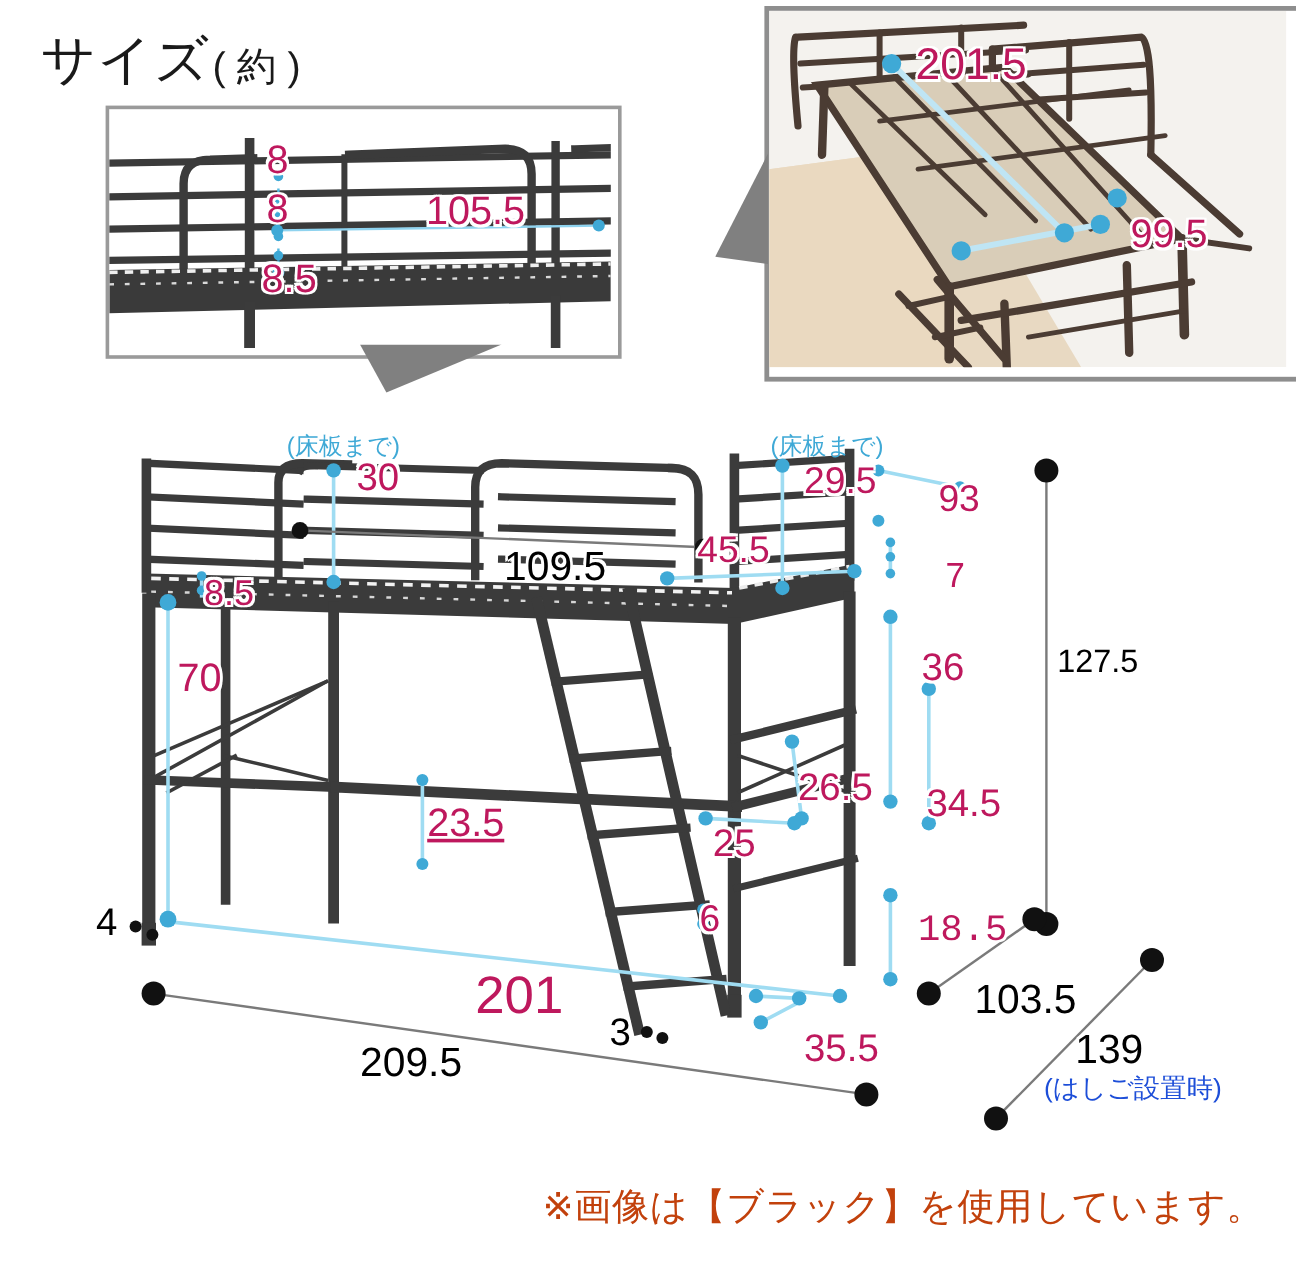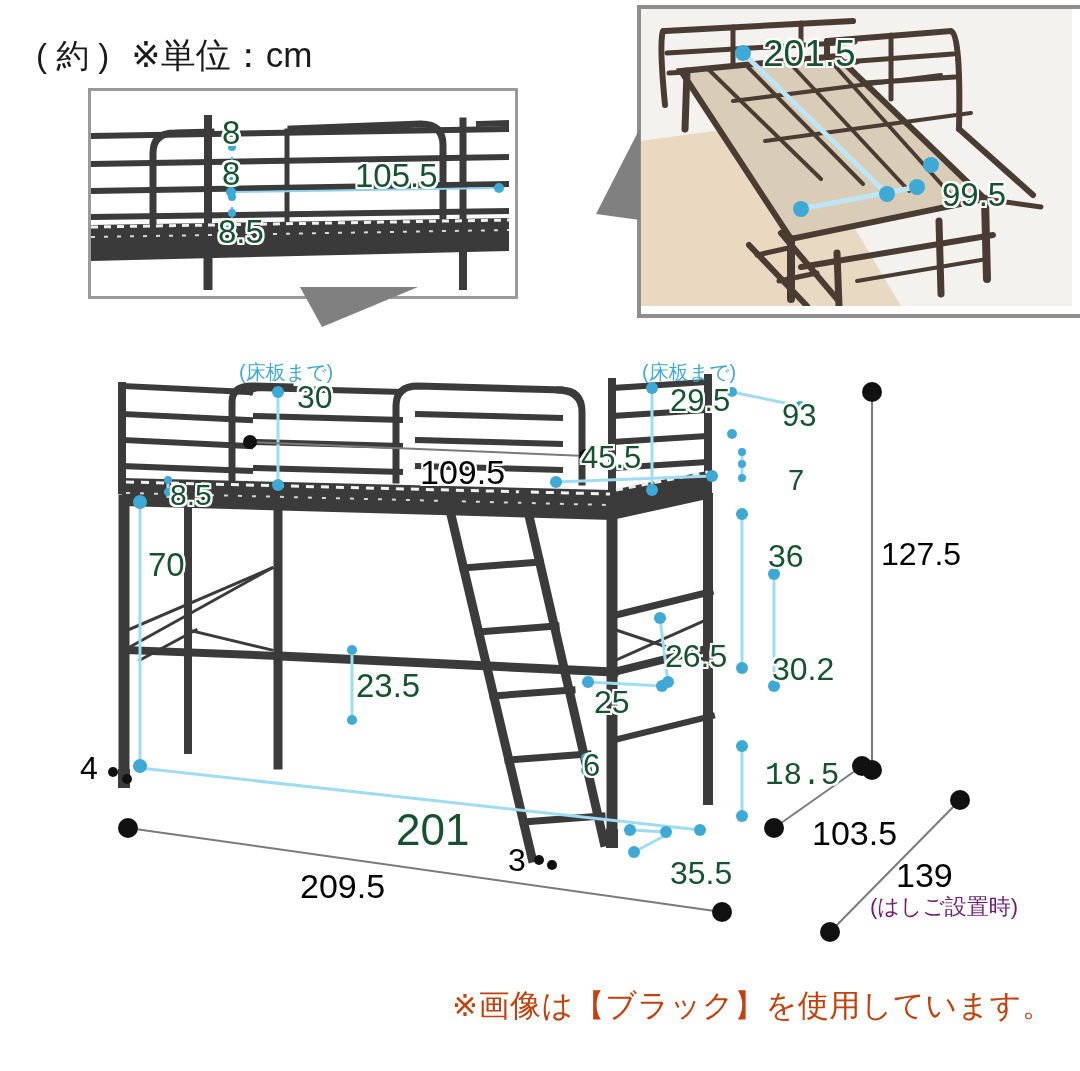"サイズ" span.h-big { html: none -> <span>サイズ</span> }
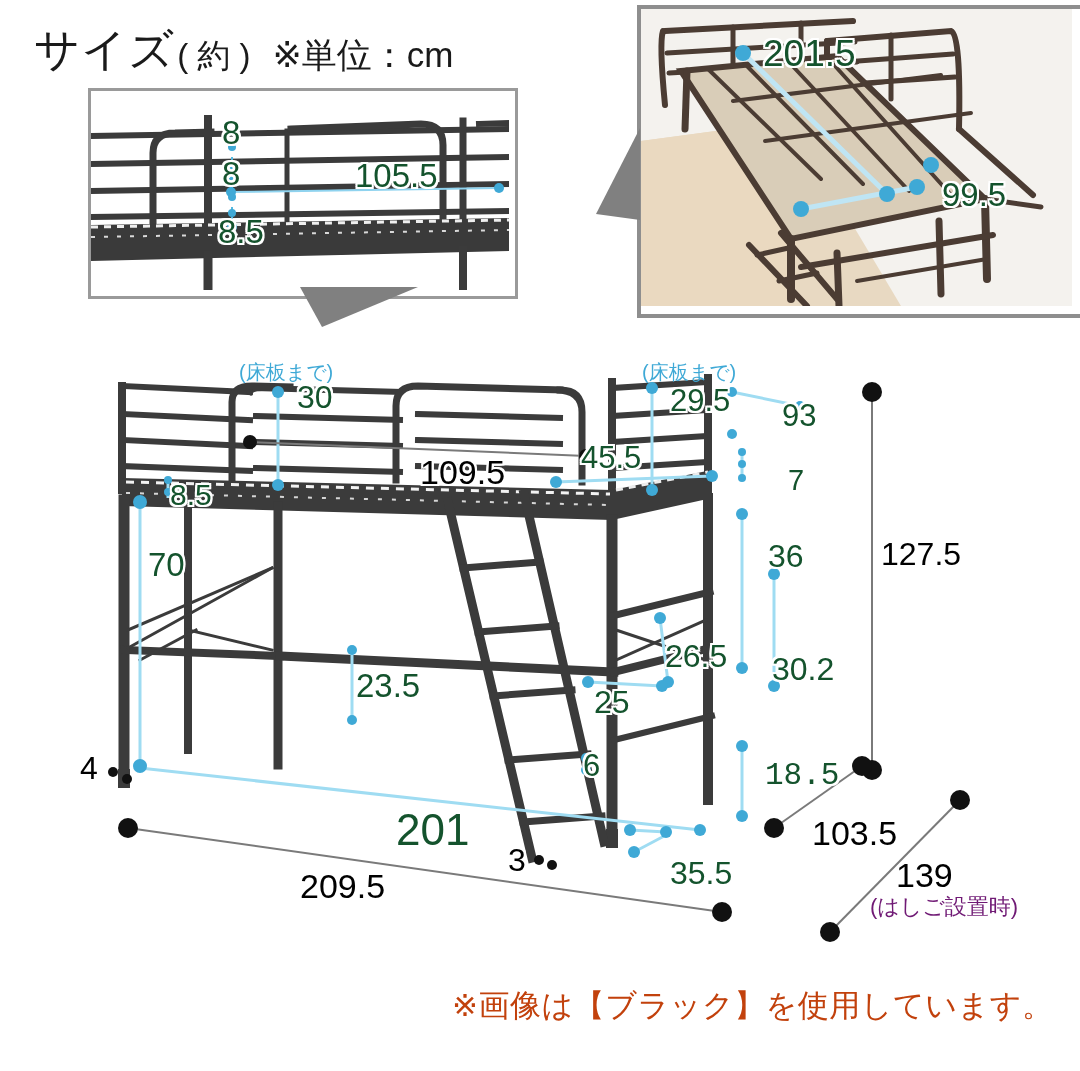"※単位：cm" span.h-note { html: <span>※単位：cm</span> -> none }
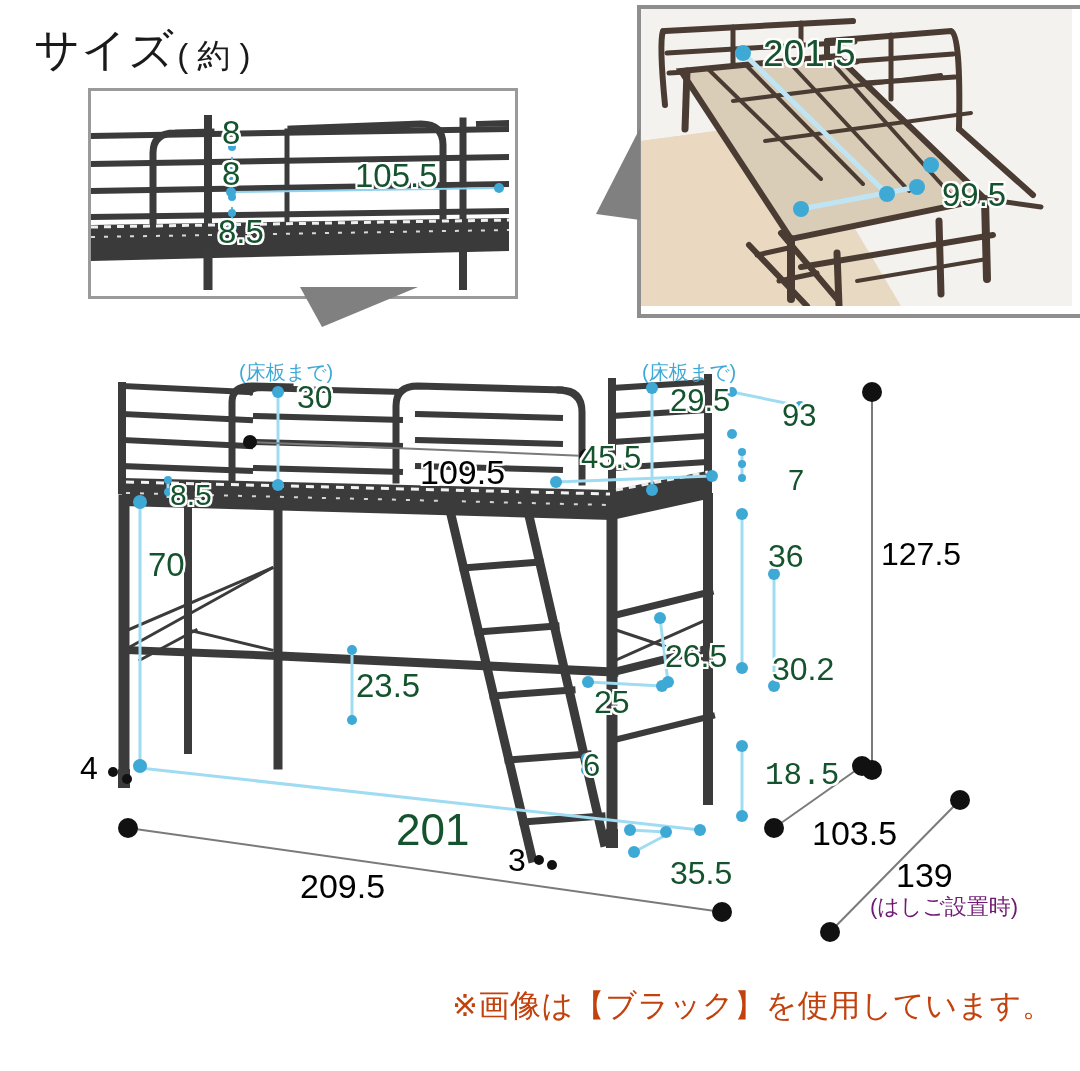"201.5" .dim.cy { color: #14532d -> #be185d }
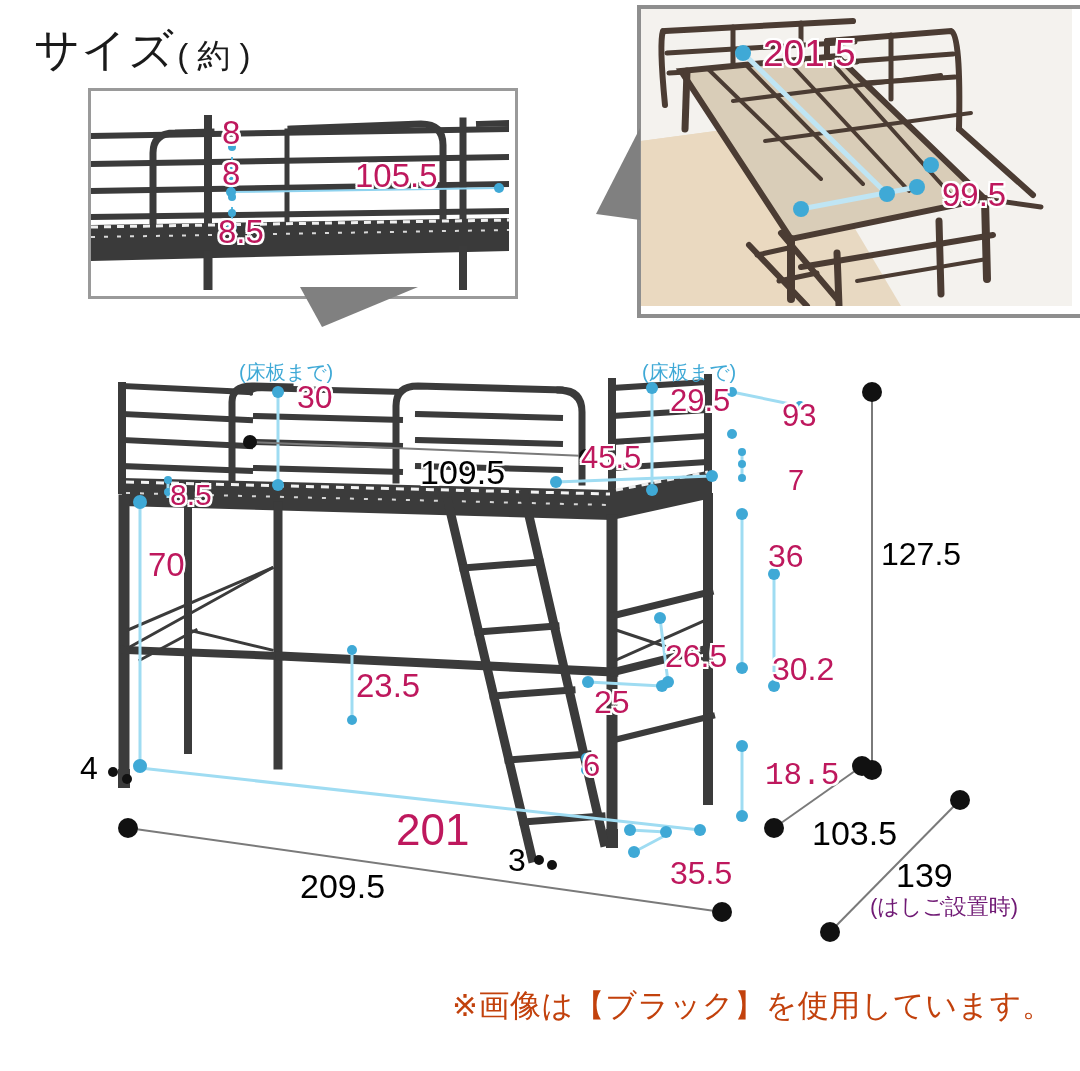"127.5" div.dim { font-size: 32px -> 27px }
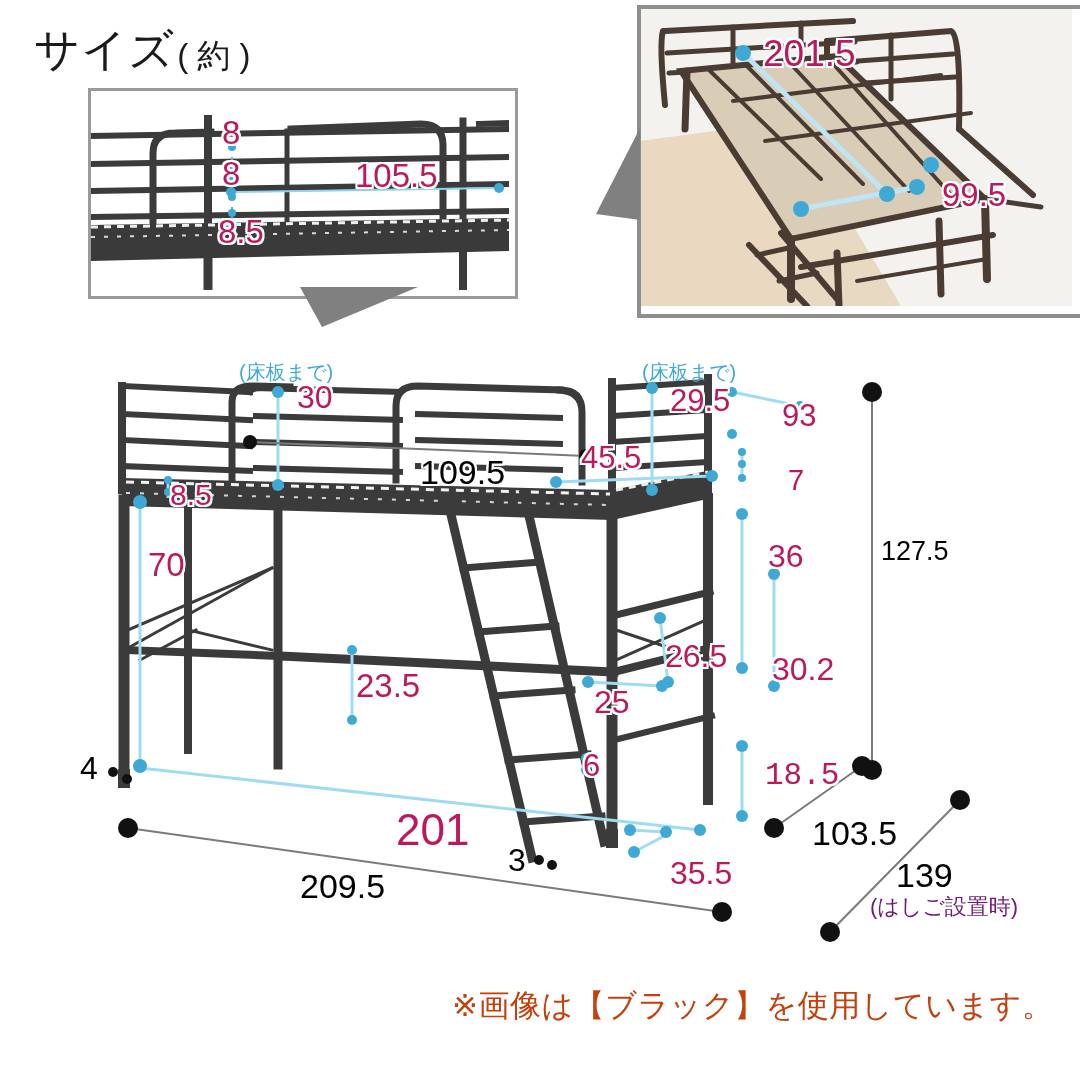"23.5" div.dim { text-decoration: none -> underline }
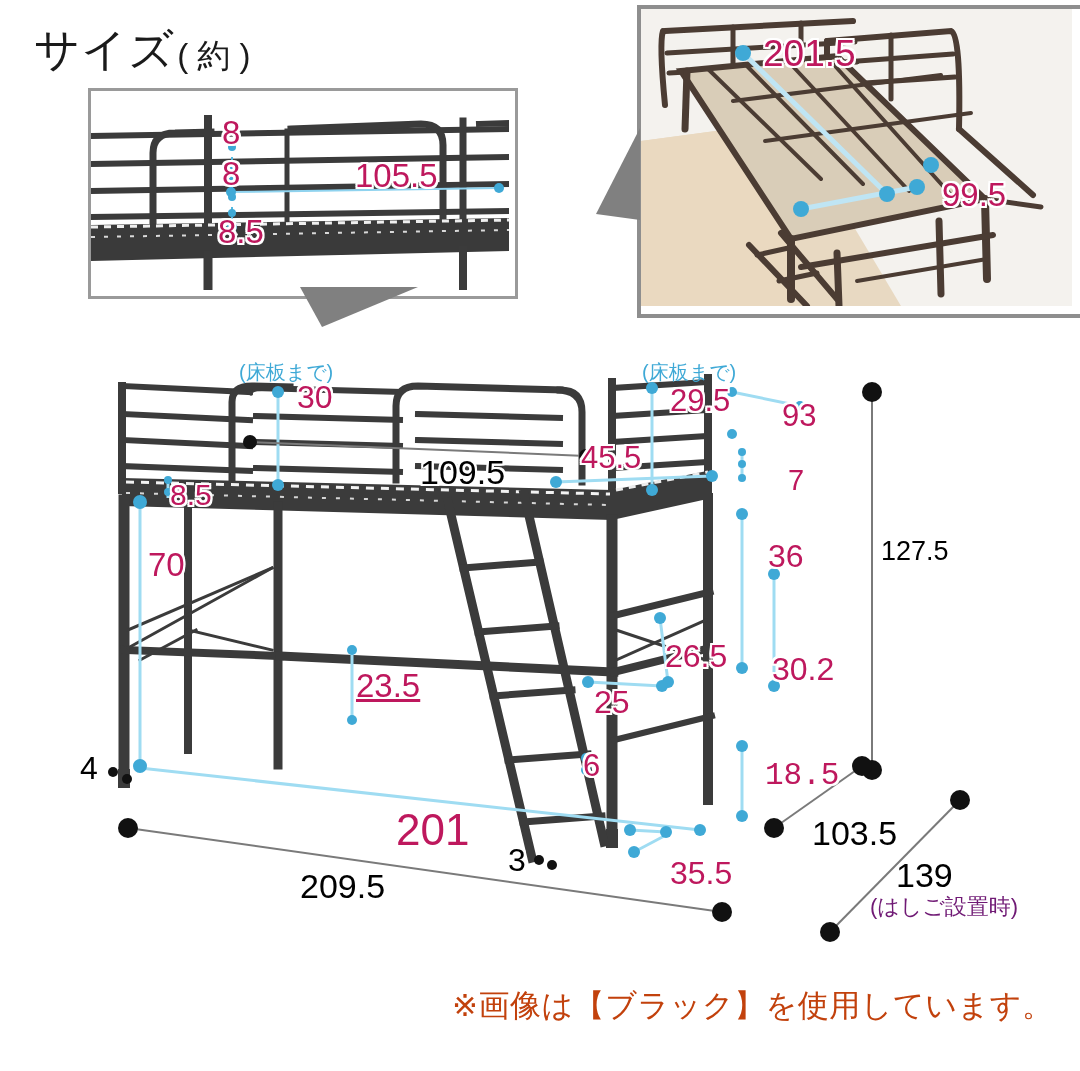"30.2" div.dim { text: 30.2 -> 34.5 }
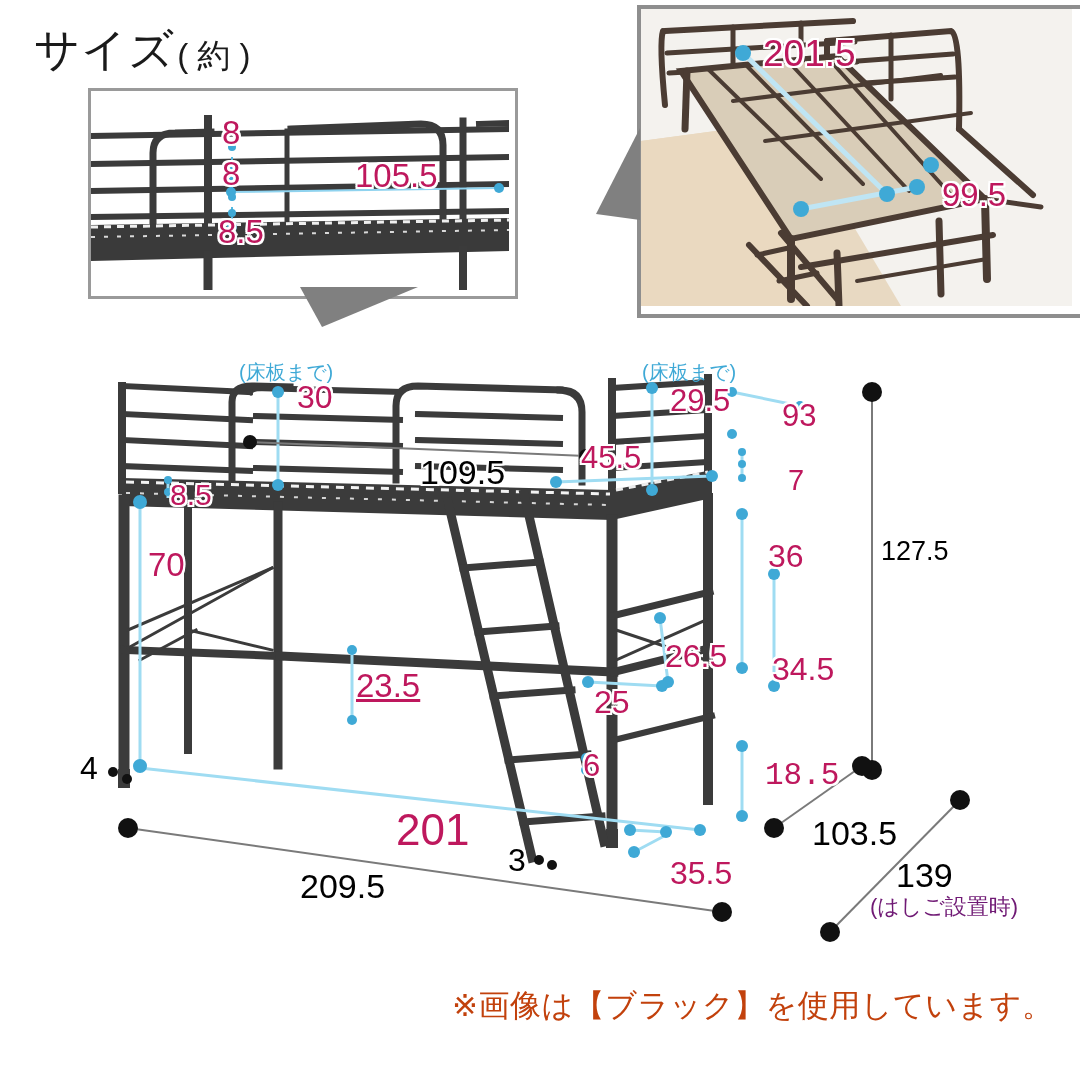"(はしご設置時)" div.dim { color: #701a75 -> #1d4ed8 }
